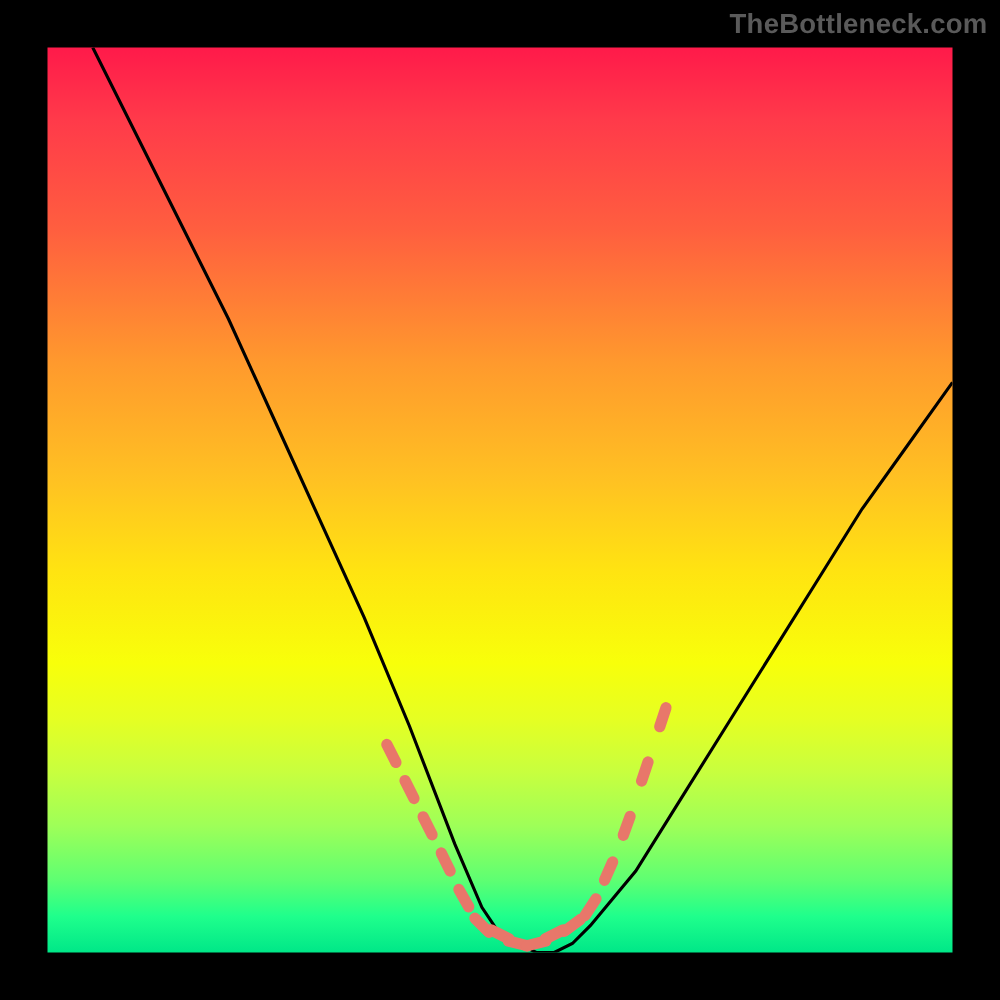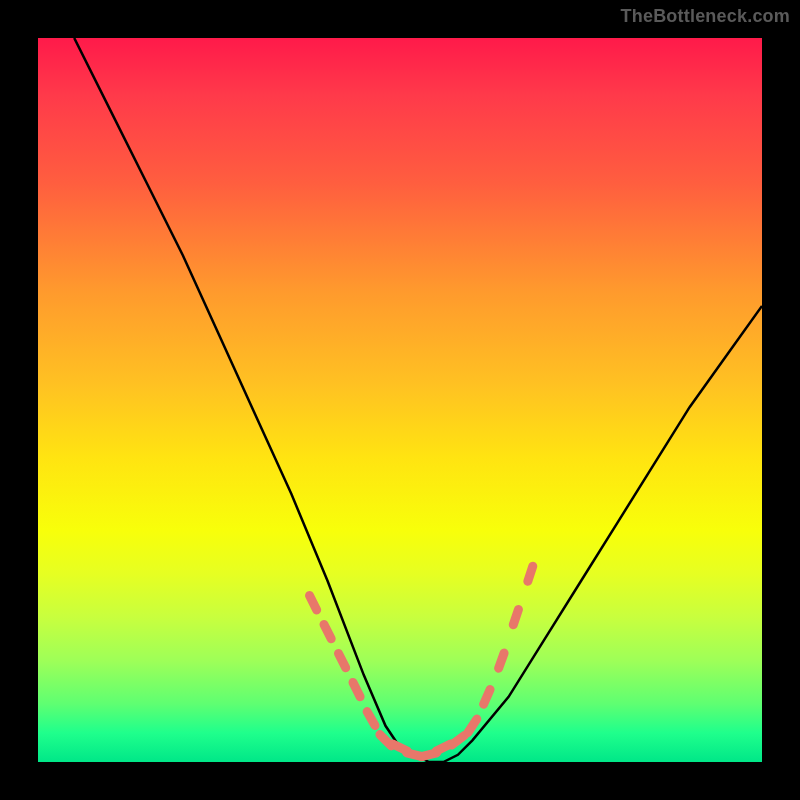"TheBottleneck.com" .watermark { font-size: 18px -> 22px }
